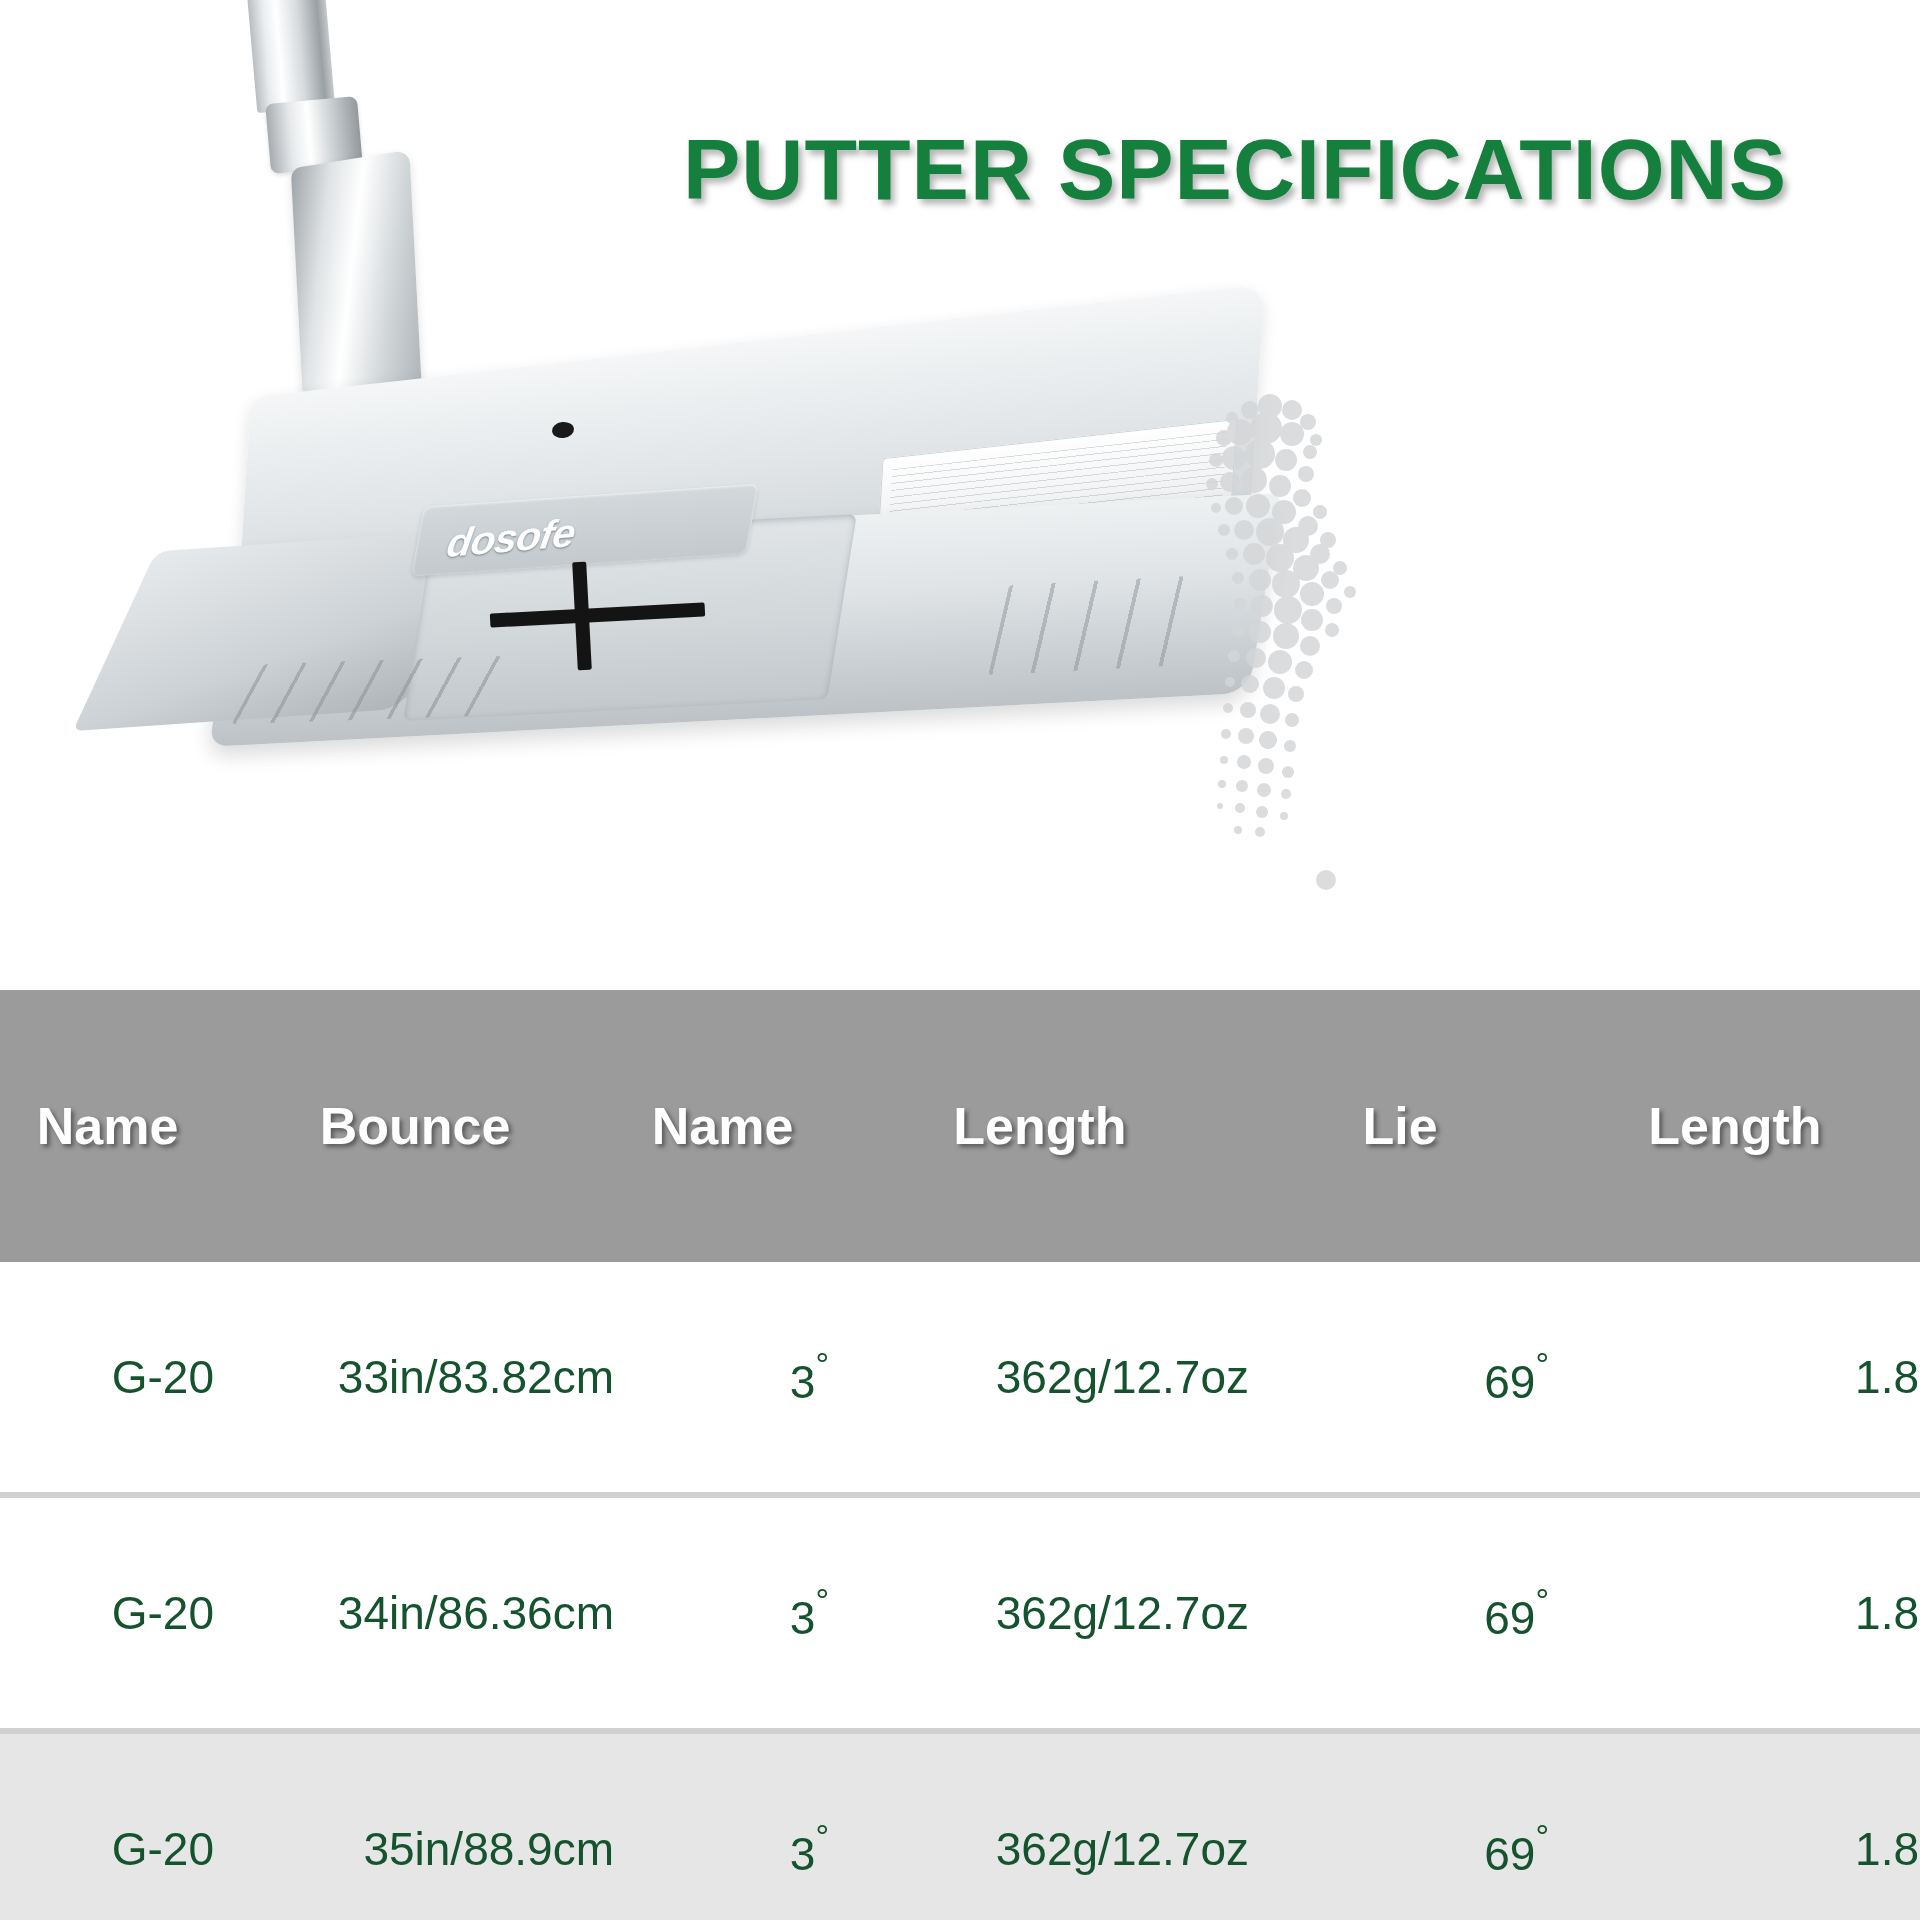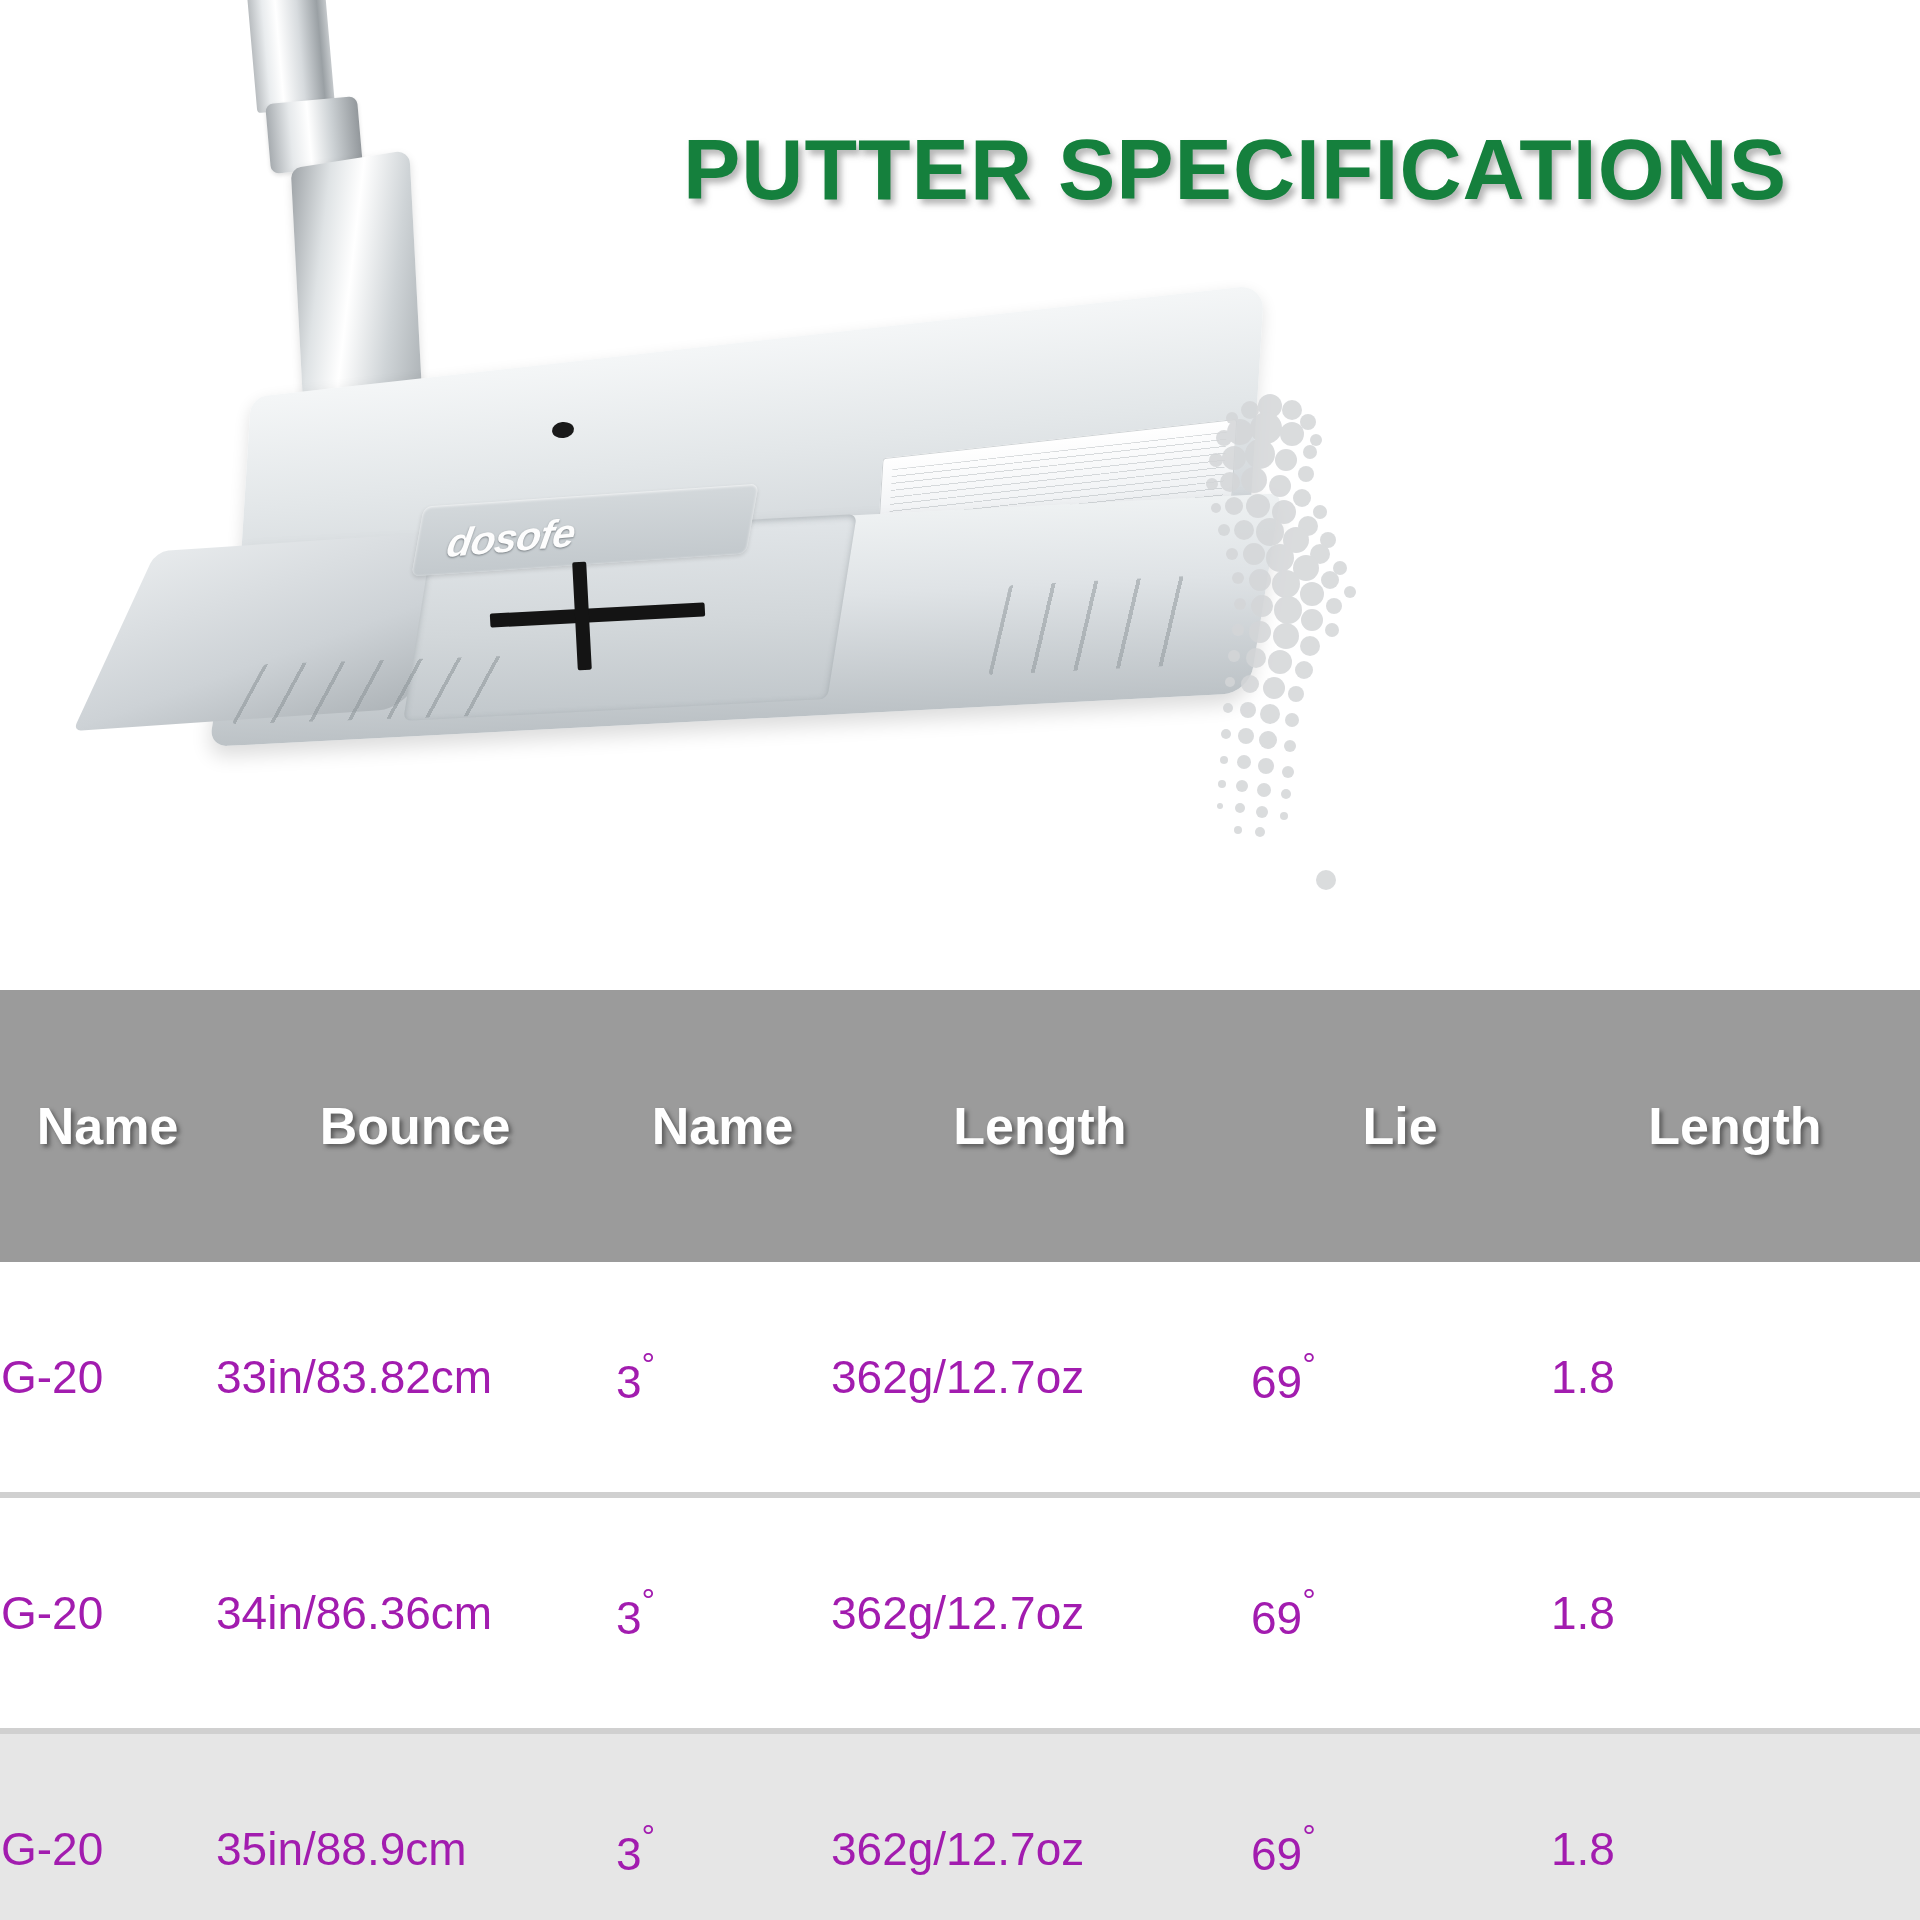"G-20" .spec-table td { color: #a21caf -> #14532d; text-align: left -> right }
